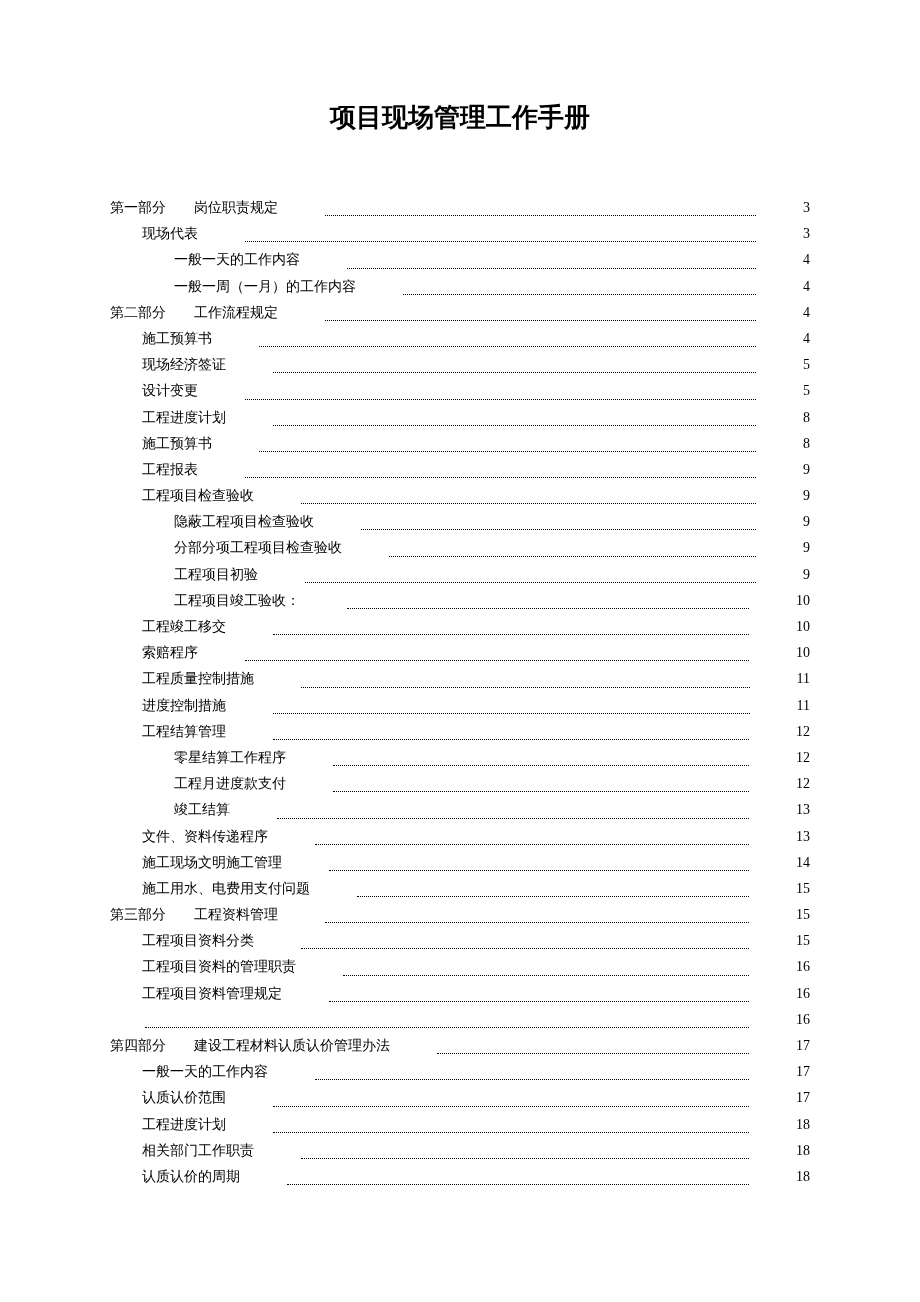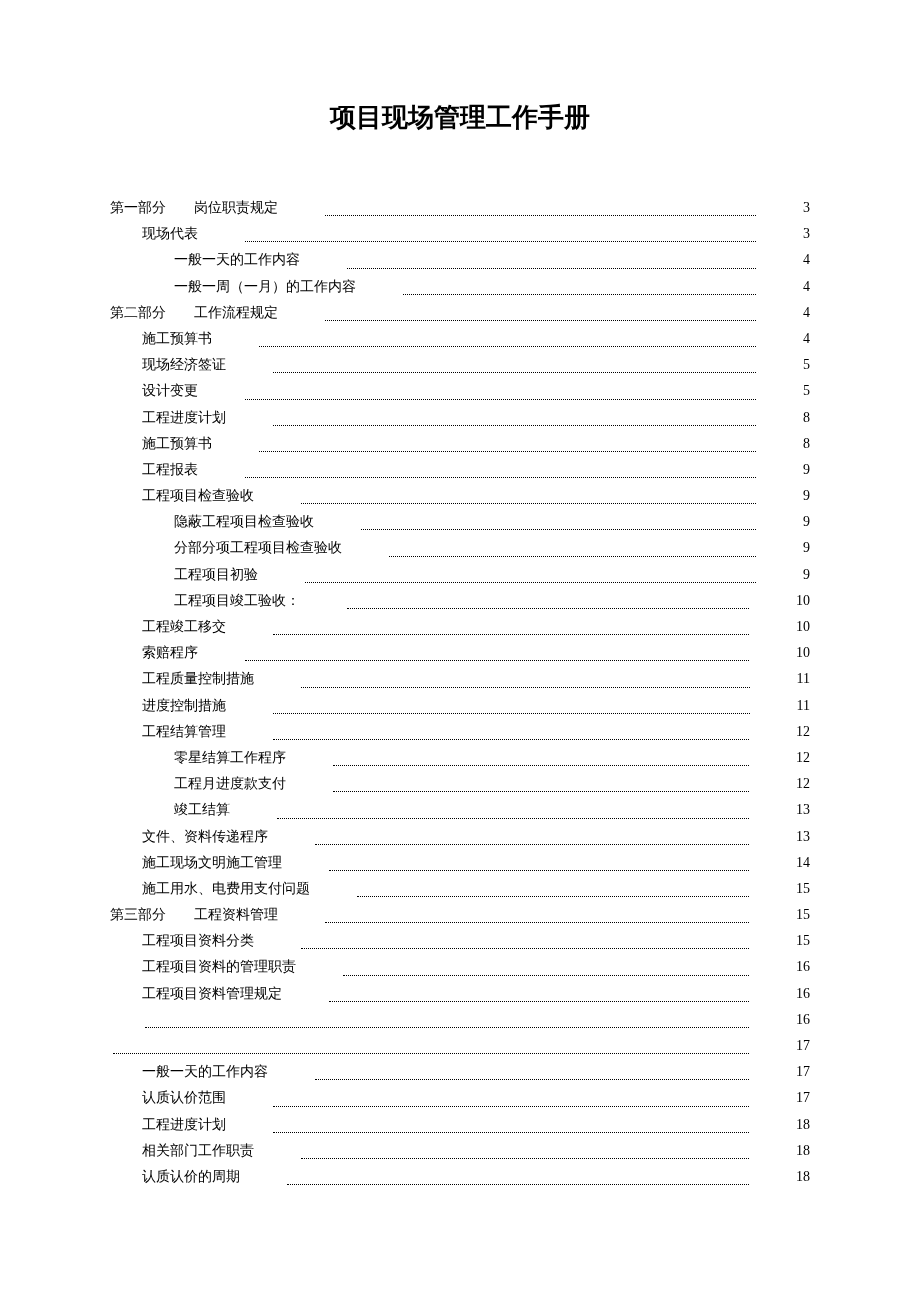"第四部分 建设工程材料认质认价管理办法" span.toc-label { html: none -> <span>第四部分 建设工程材料认质认价管理办法</span> }
